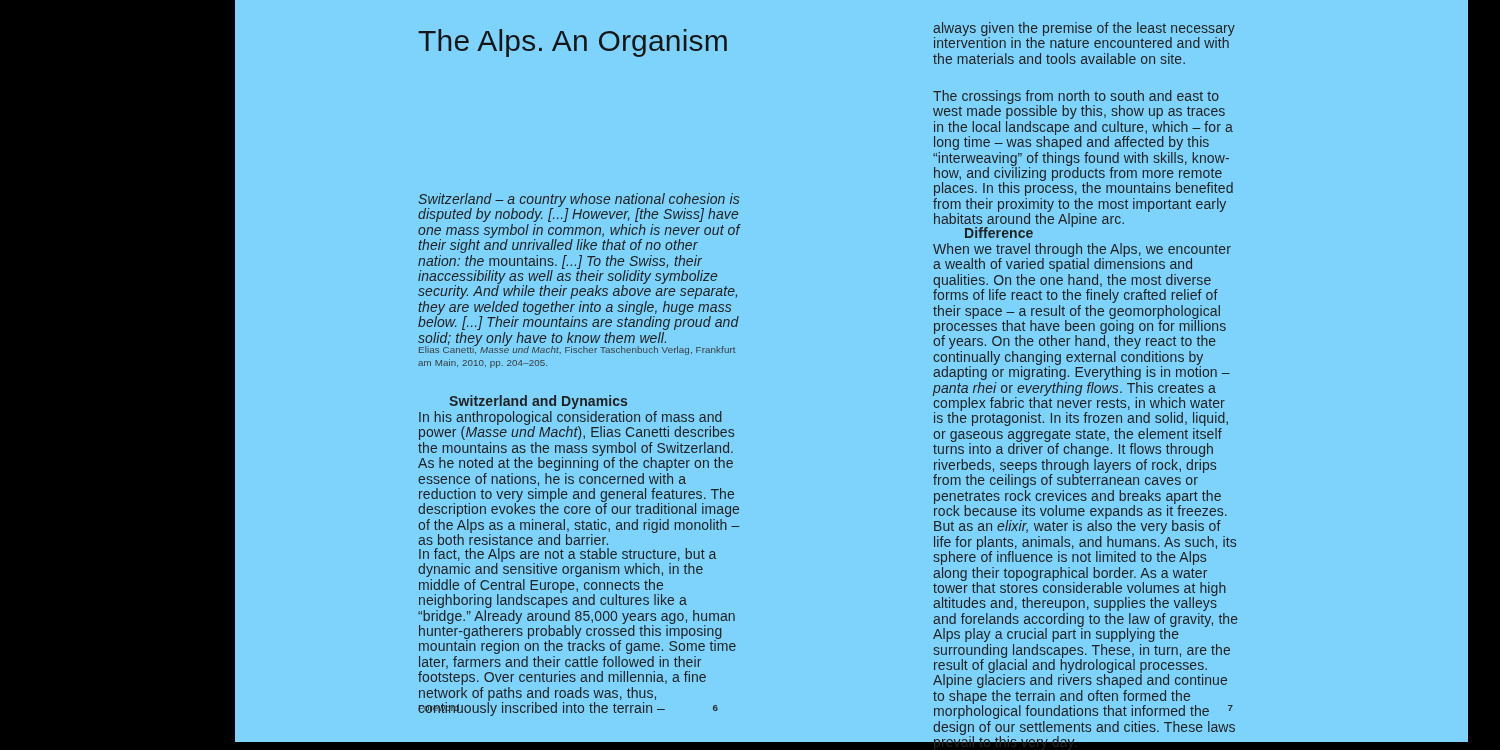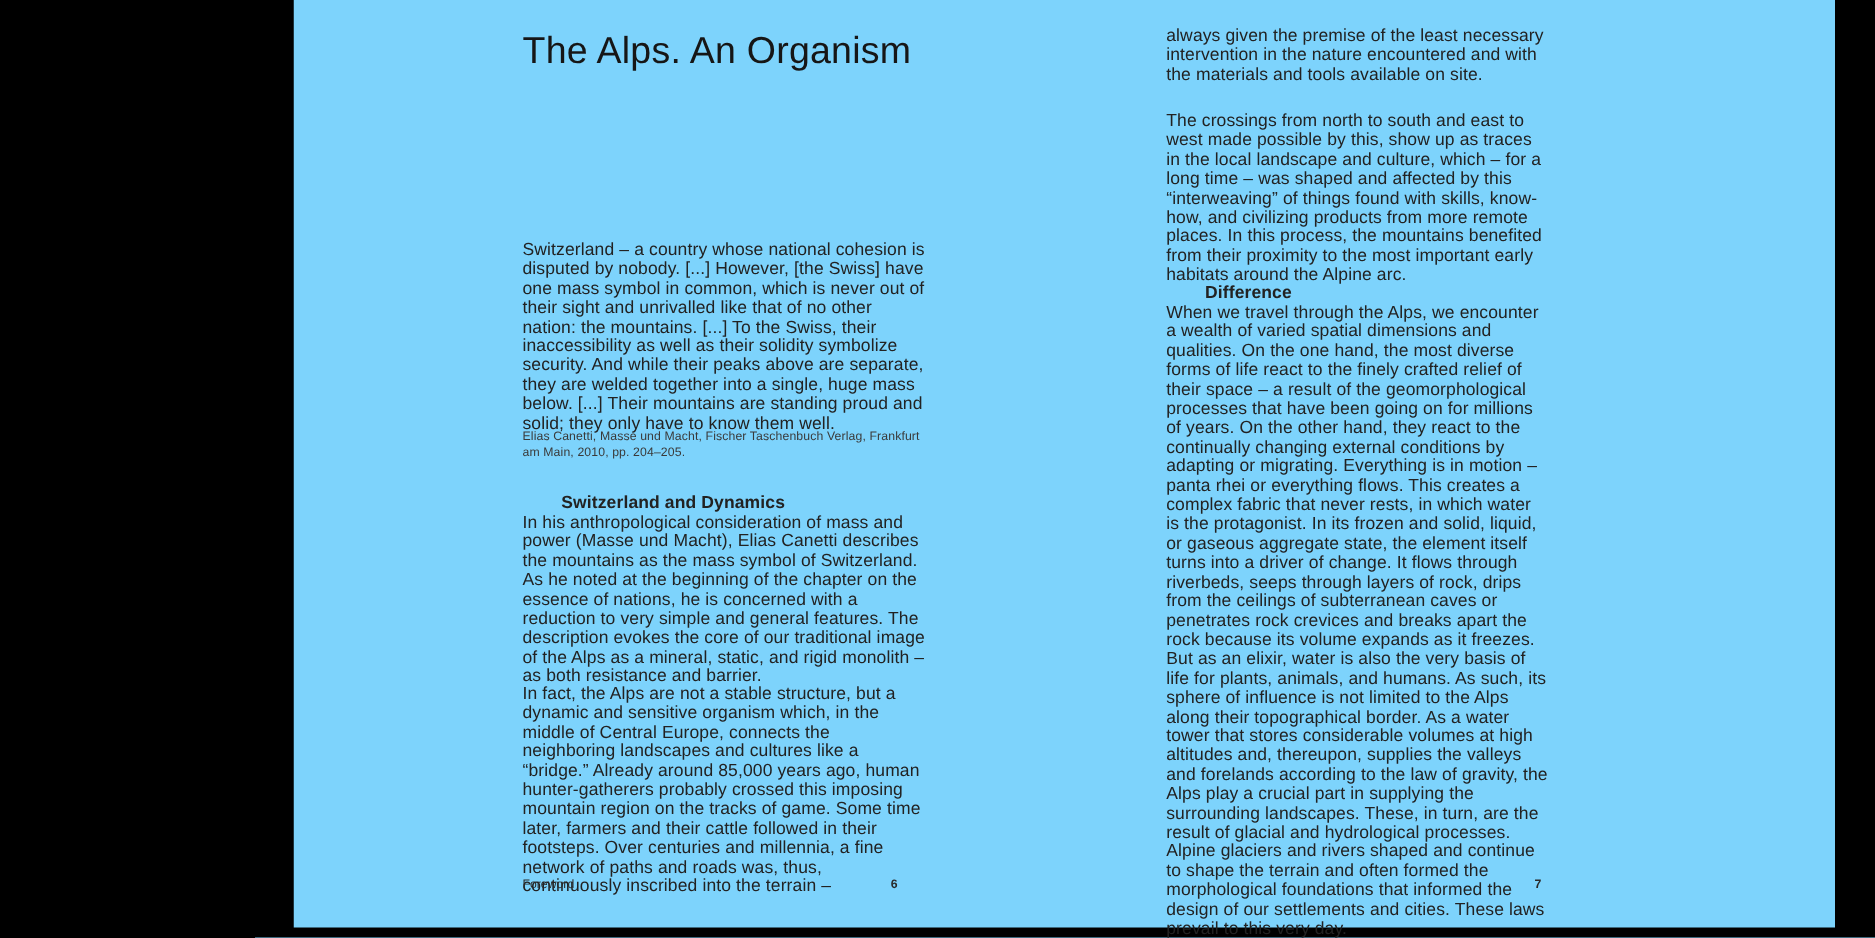"Switzerland – a country whose" .it { font-style: none -> italic }
